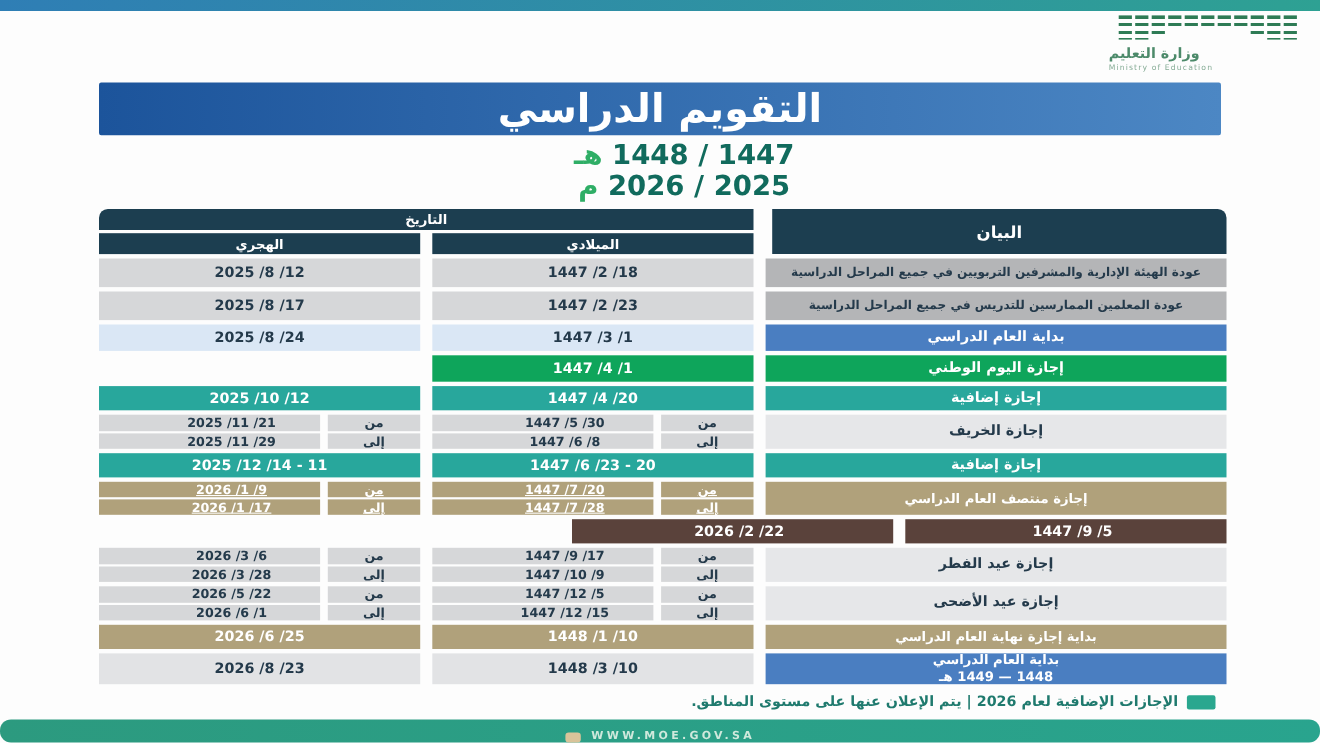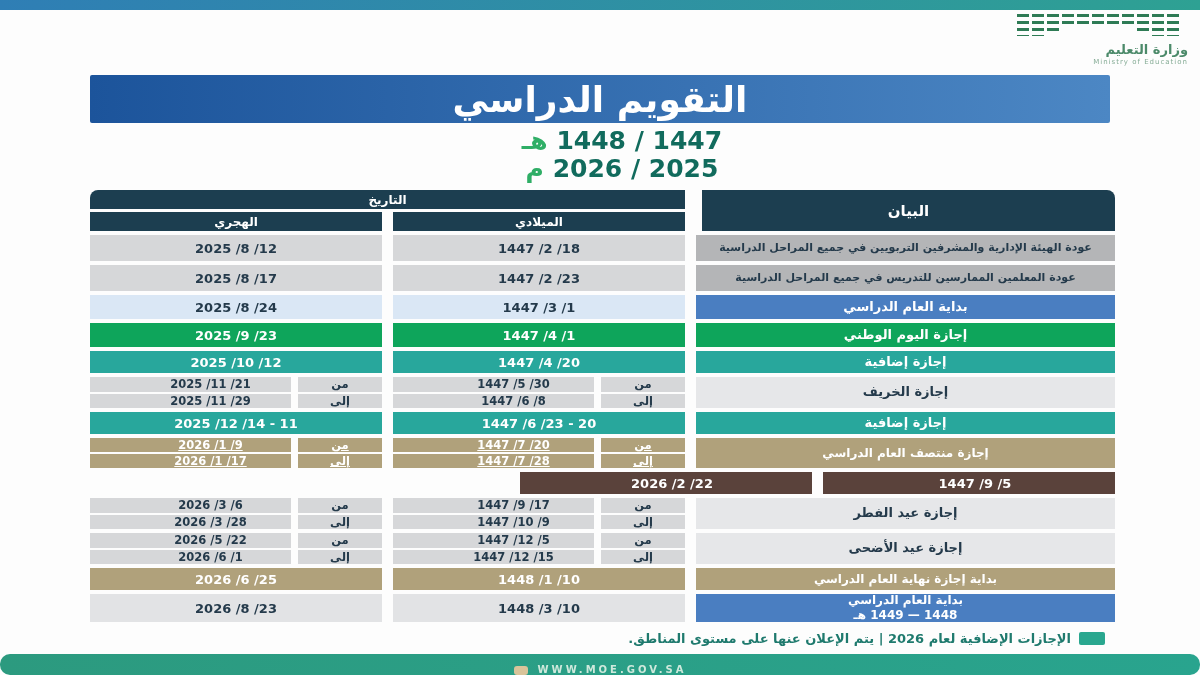"وزارة التعليم" .logo { text-align: right -> left }
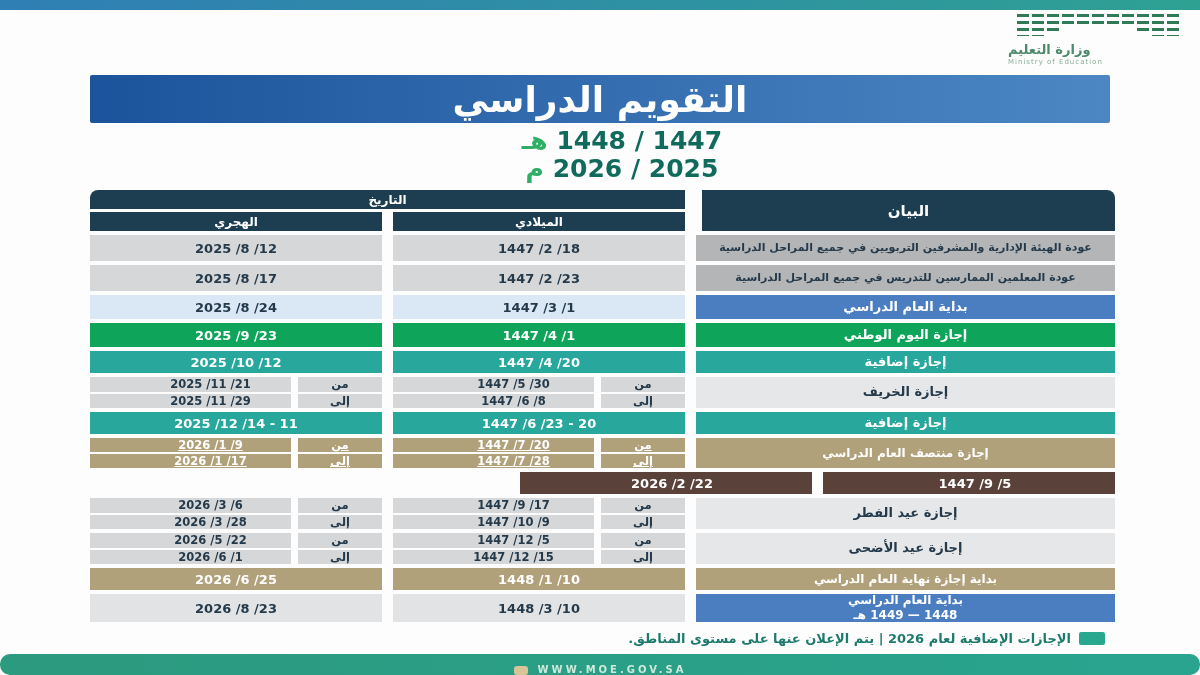"2025 /9 /23" div.cell { html: <div>2025 /9 /23</div> -> none }
